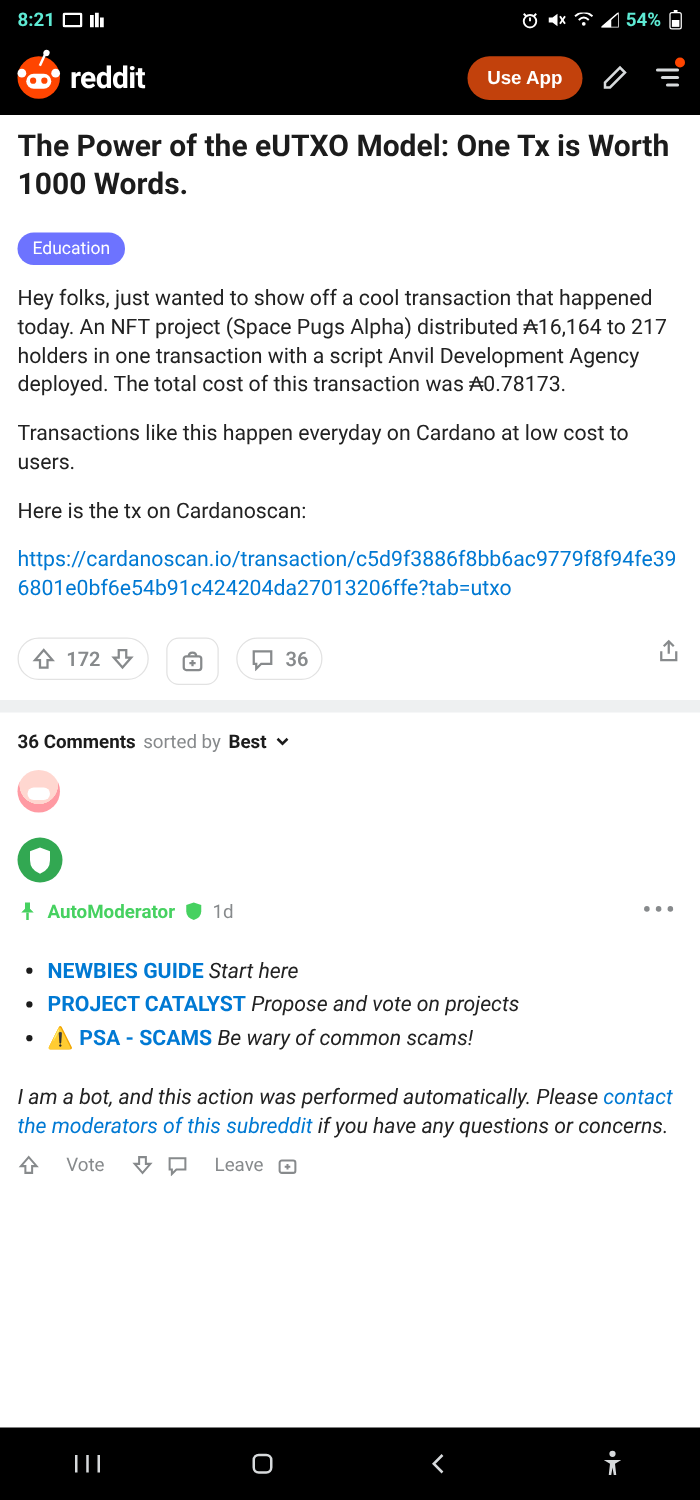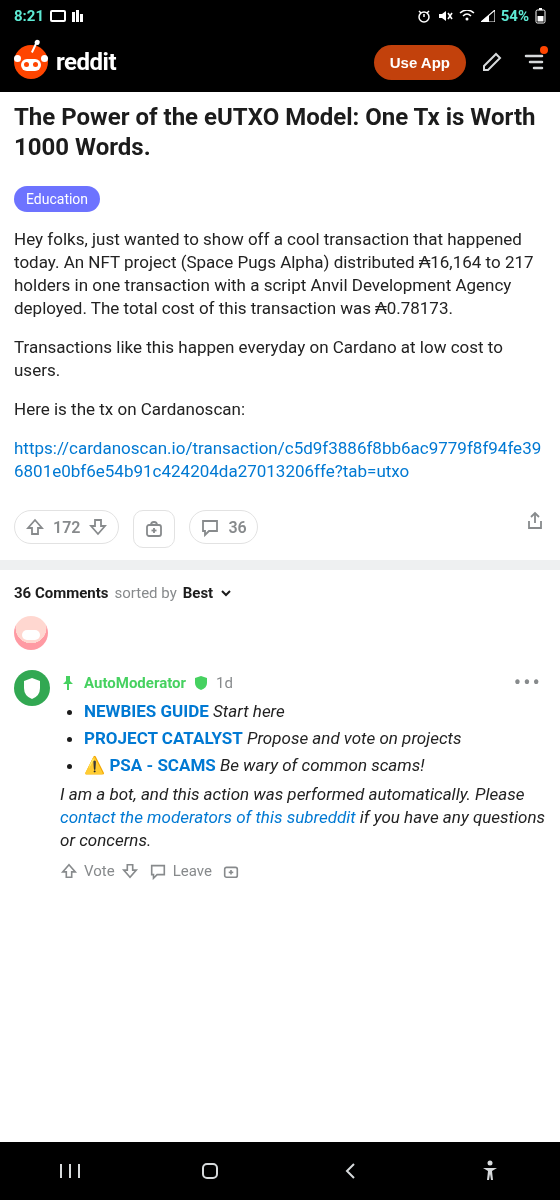"AutoModerator" .comment { flex-direction: none -> column }
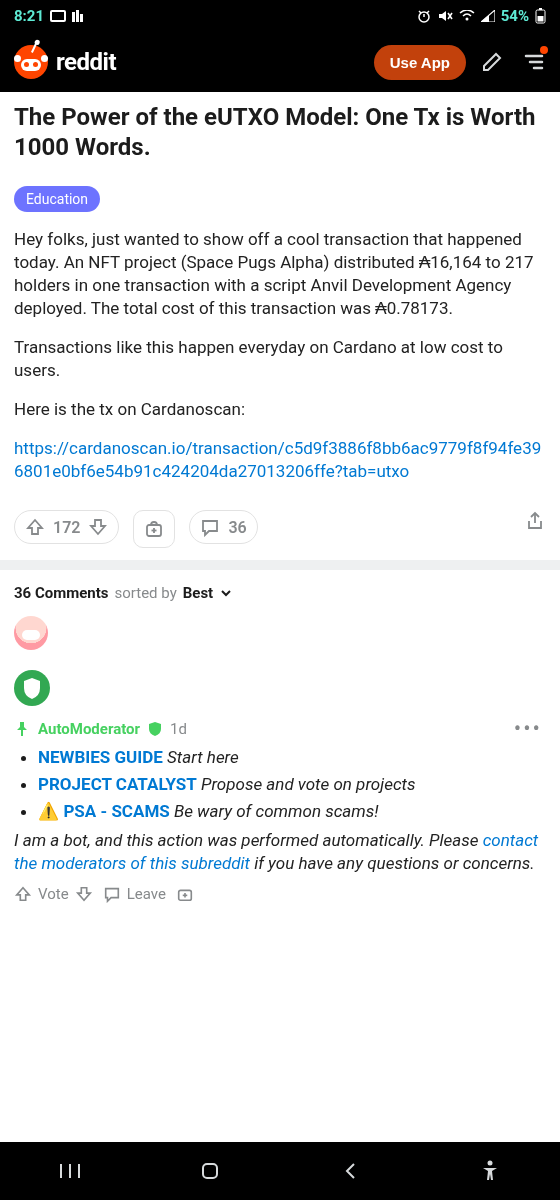"NEWBIES GUIDE Start here" .clist { margin: 4px 0 -> 24px 0 }
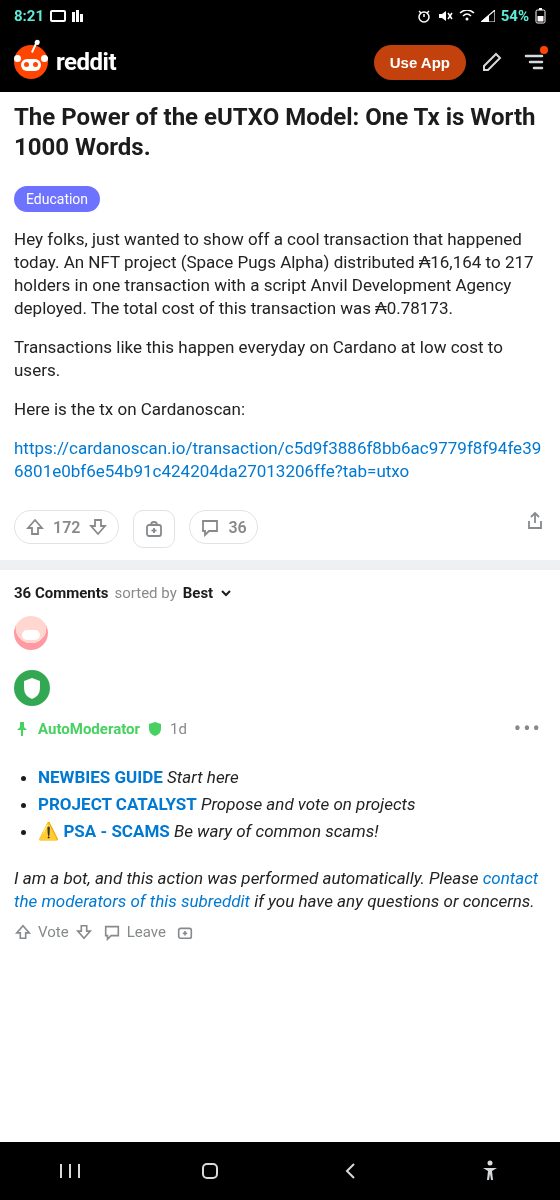"Vote" .cactions .grp { gap: 6px -> 21px }
